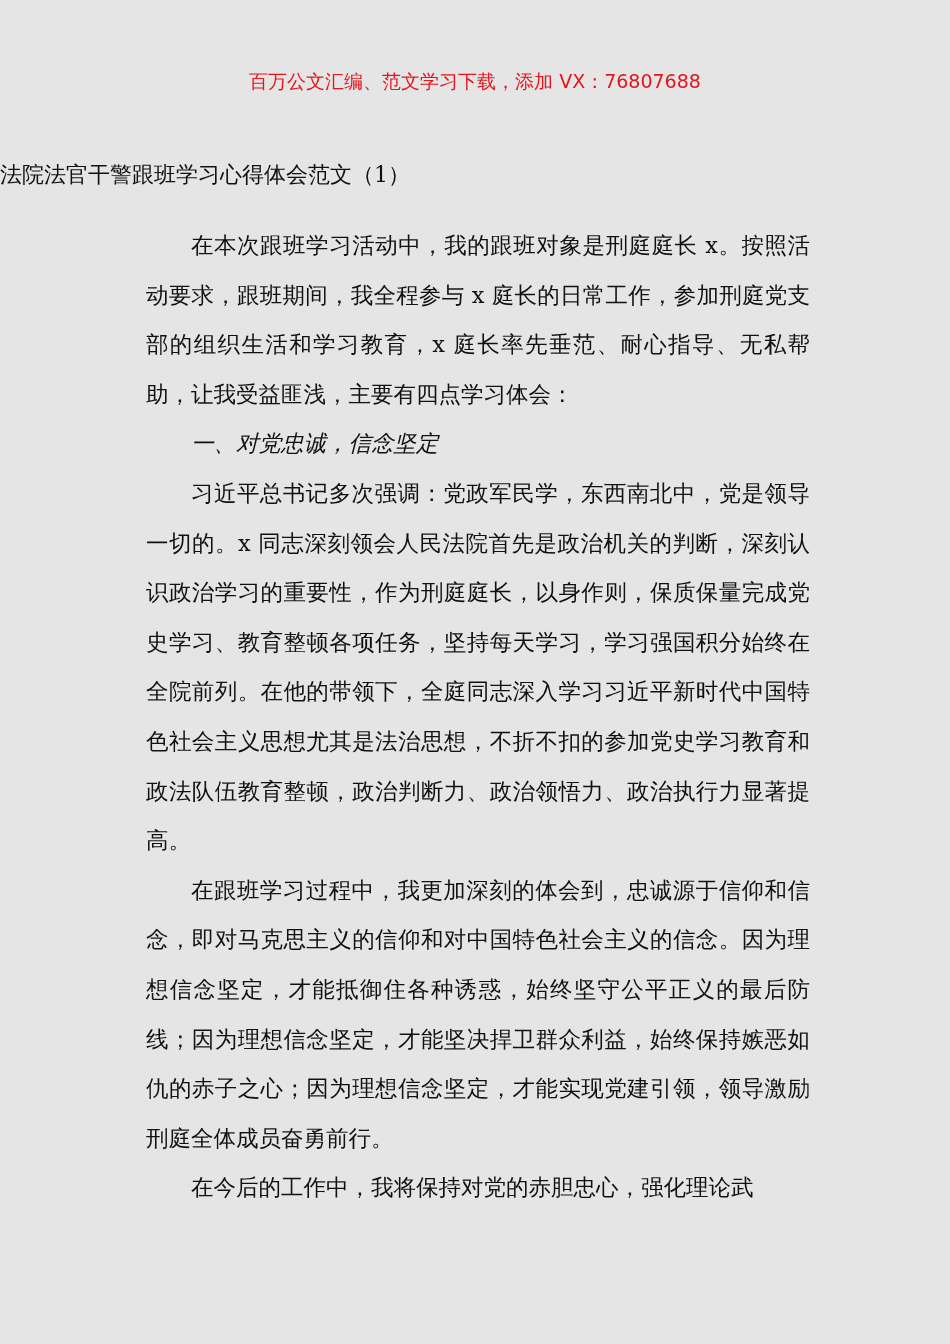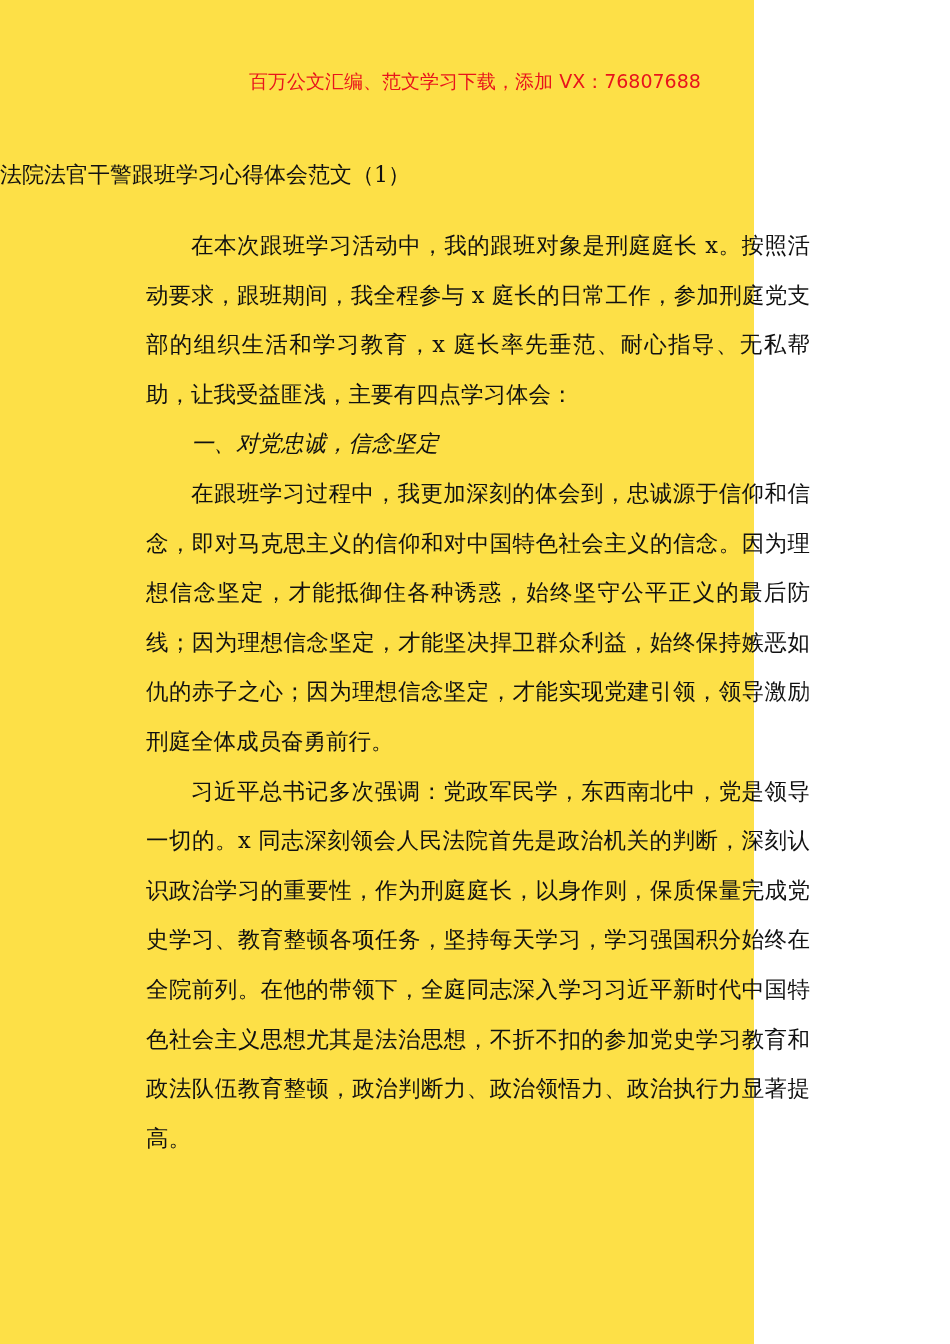"百万公文汇编、范文学习下载，添加 VX：76807688" .page { background: #fde047 -> #e5e5e5; width: 754px -> 950px }
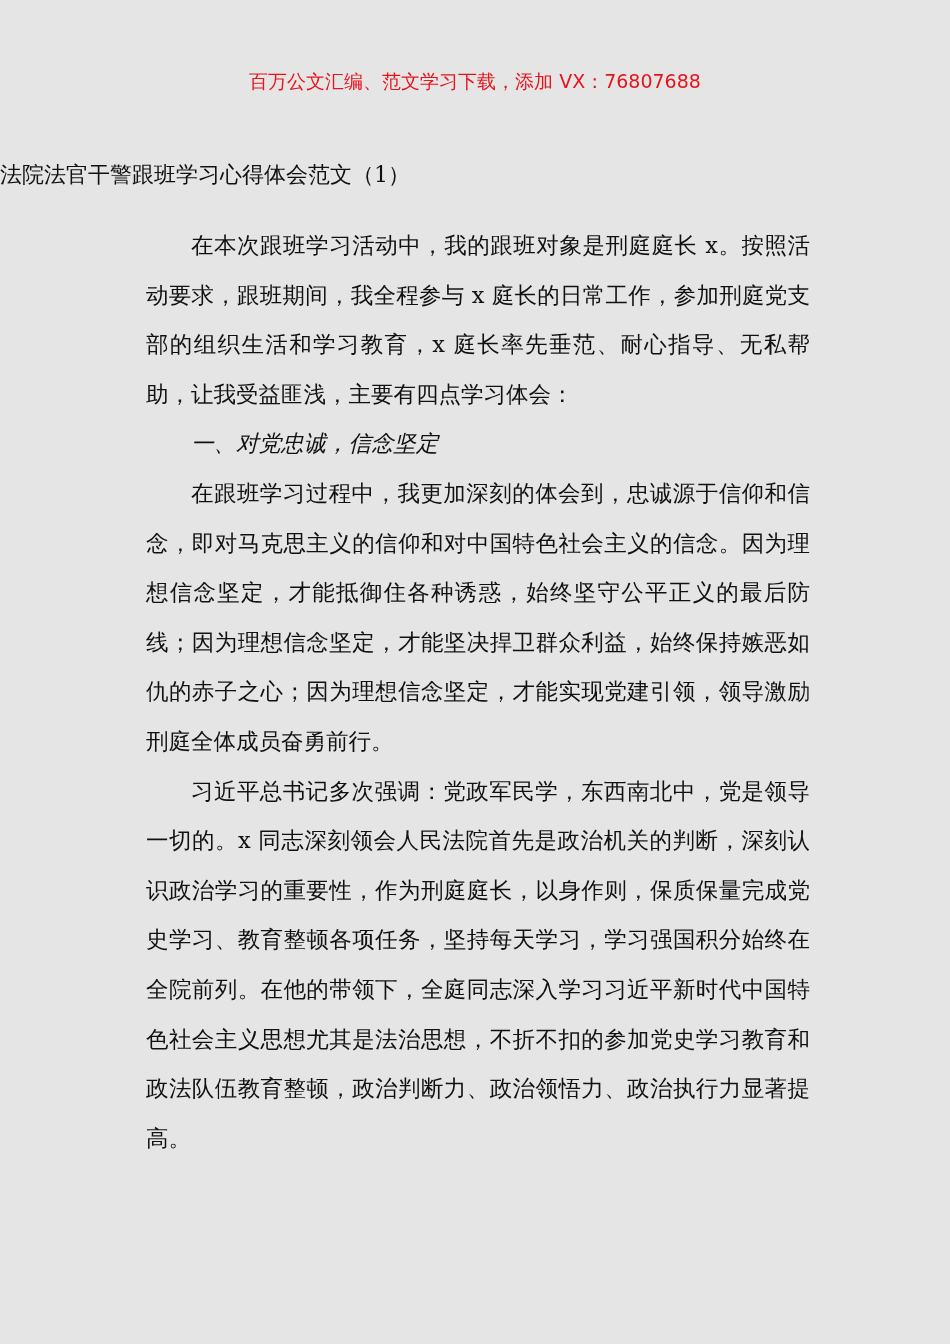"在跟班学习过程中，我更加深刻的体会到，忠诚源于信仰和信念，即对马克思主义的信仰和" p.para { order: before "习近平总书记多次强调：党政军民学，东西南北中，党是领导一切的。x" -> after "习近平总书记多次强调：党政军民学，东西南北中，党是领导一切的。x" }
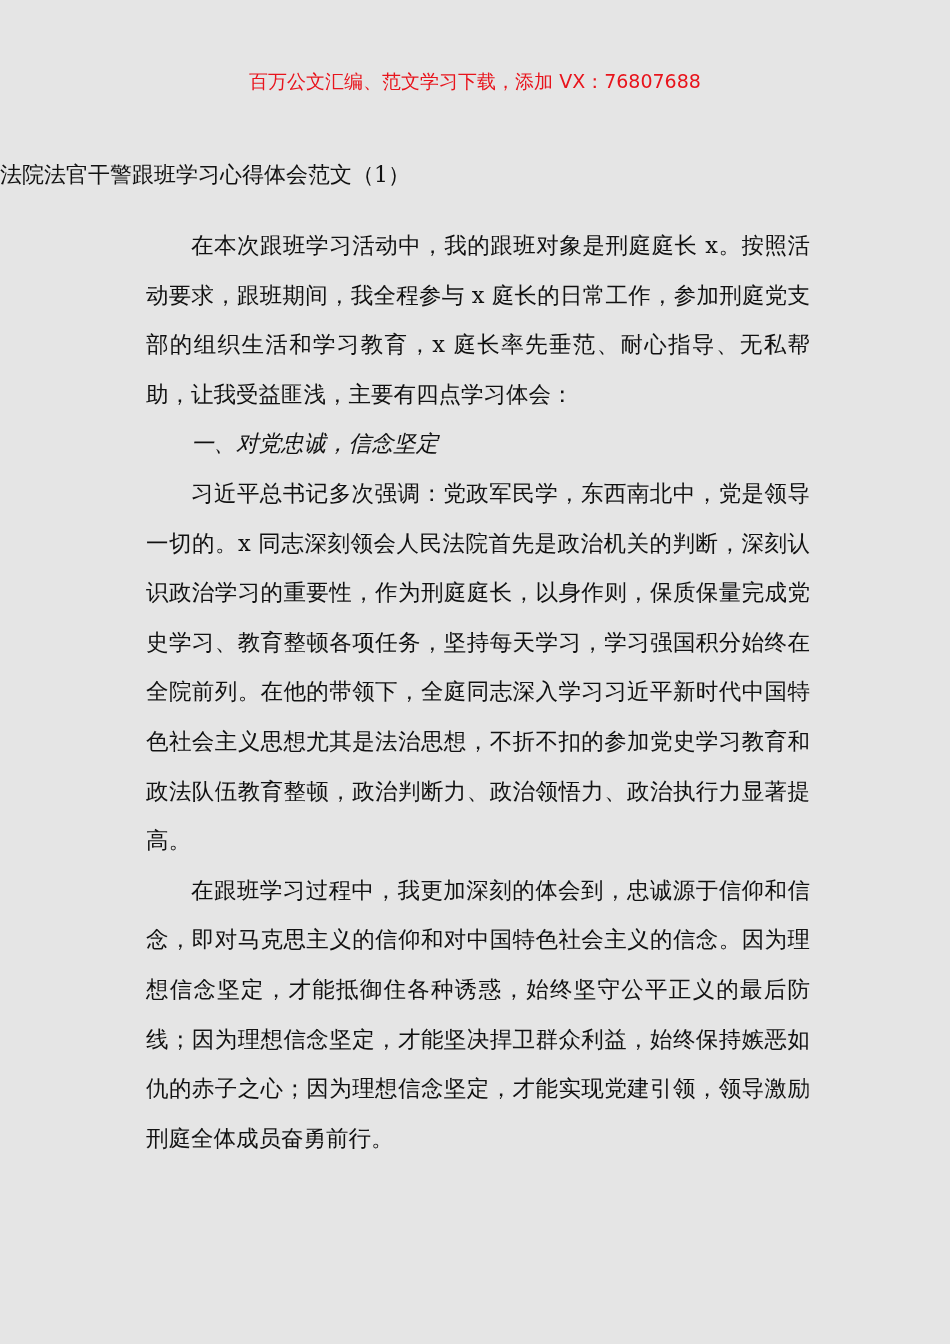"在今后的工作中，我将保持对党的赤胆忠心，强化理论武" p.para { html: none -> <p>在今后的工作中，我将保持对党的赤胆忠心，强化理论武</p> }
